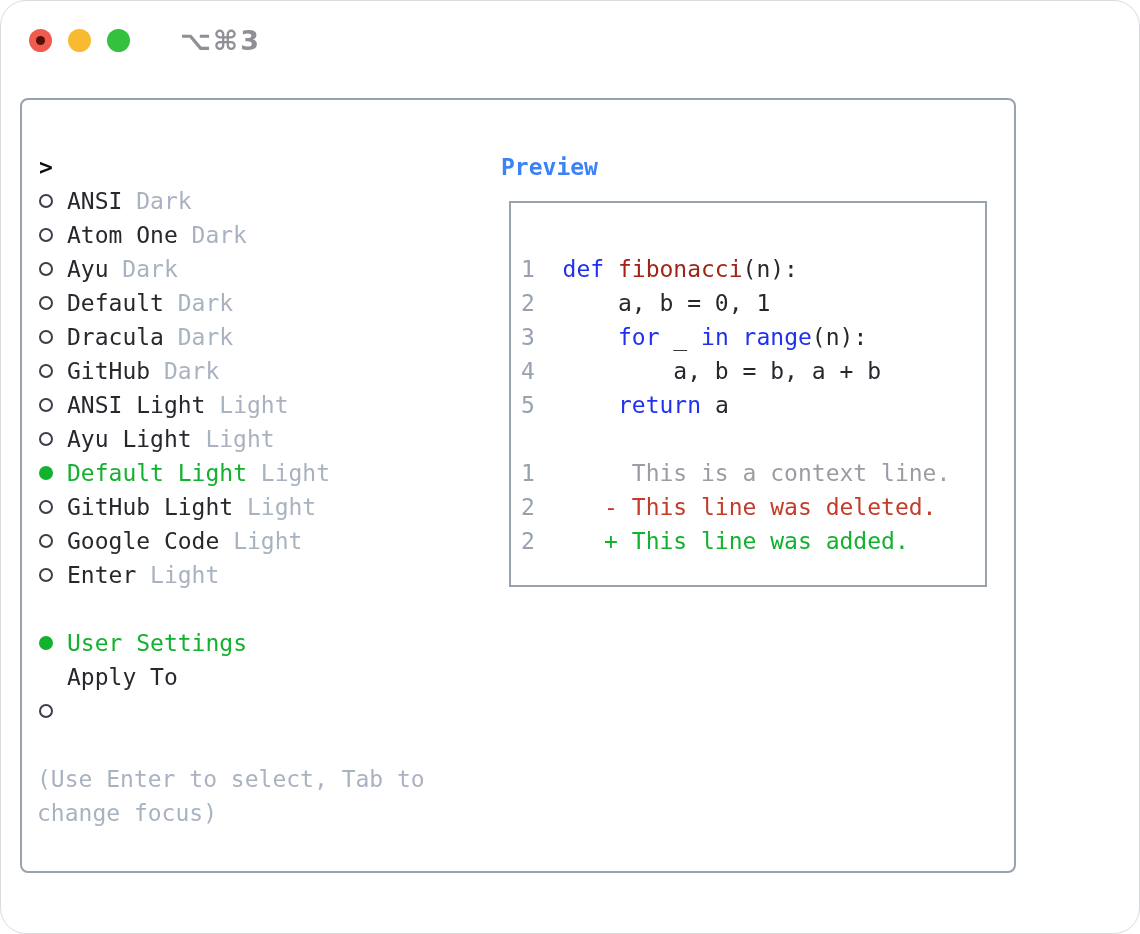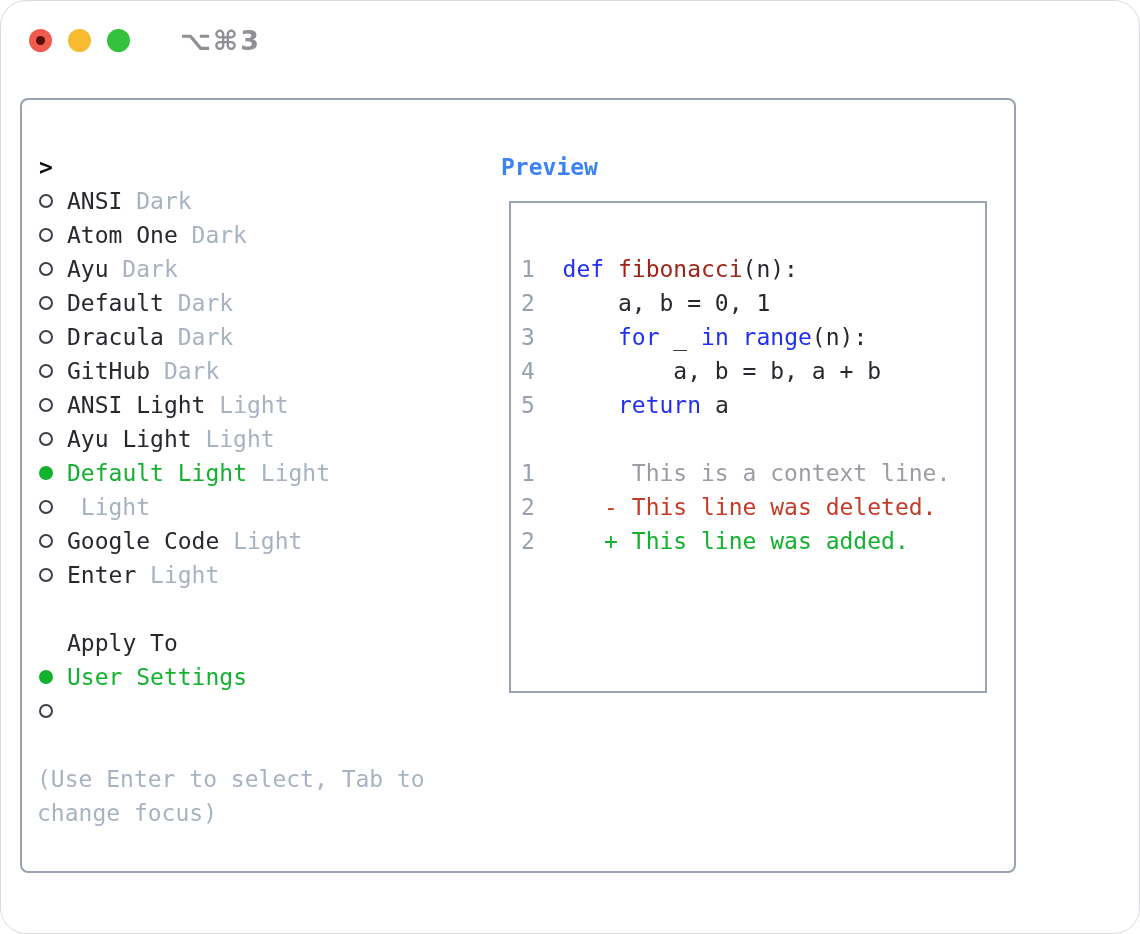"1 def fibonacci(n): 2 a," .pbox { height: 492px -> 386px }
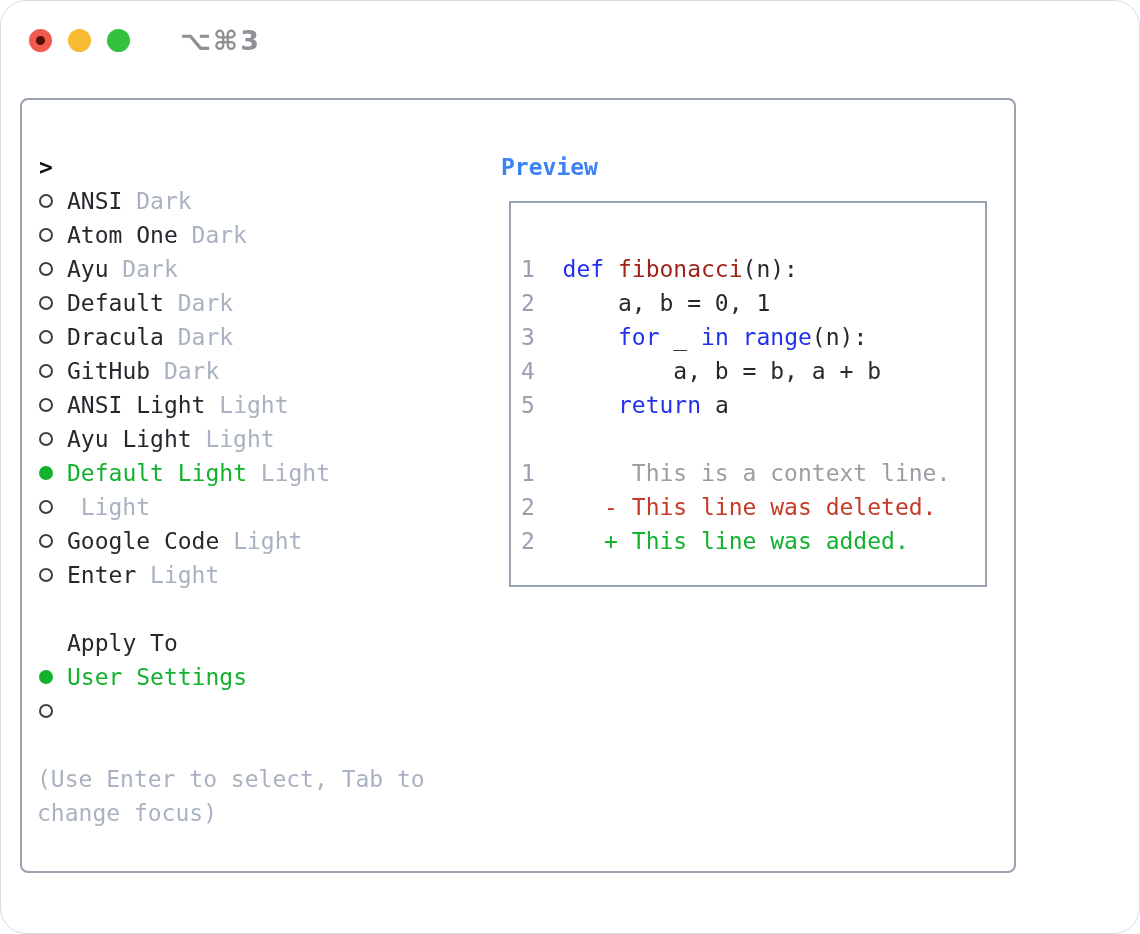"GitHub Light" span.name { html: none -> <span>GitHub Light</span> }
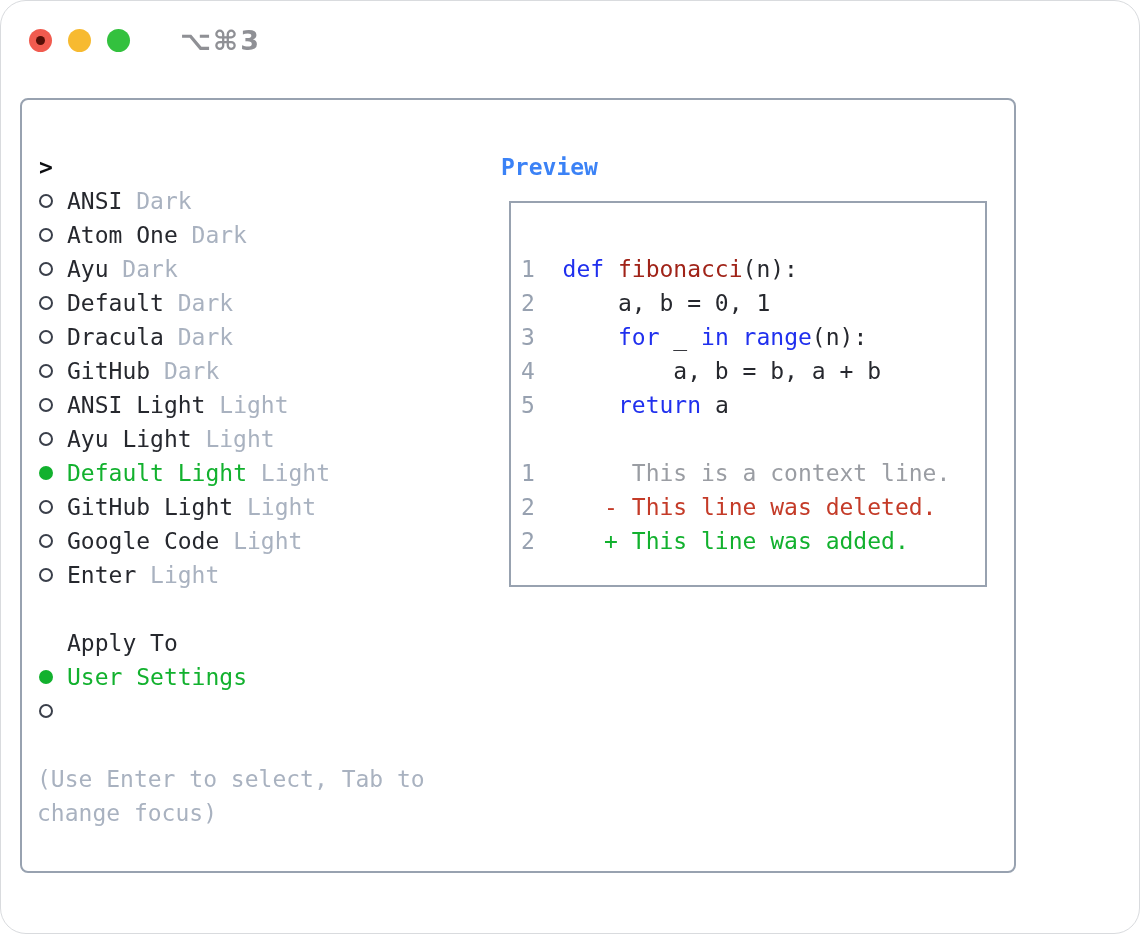"Apply To" div.row { order: before "User Settings" -> after "User Settings" }
